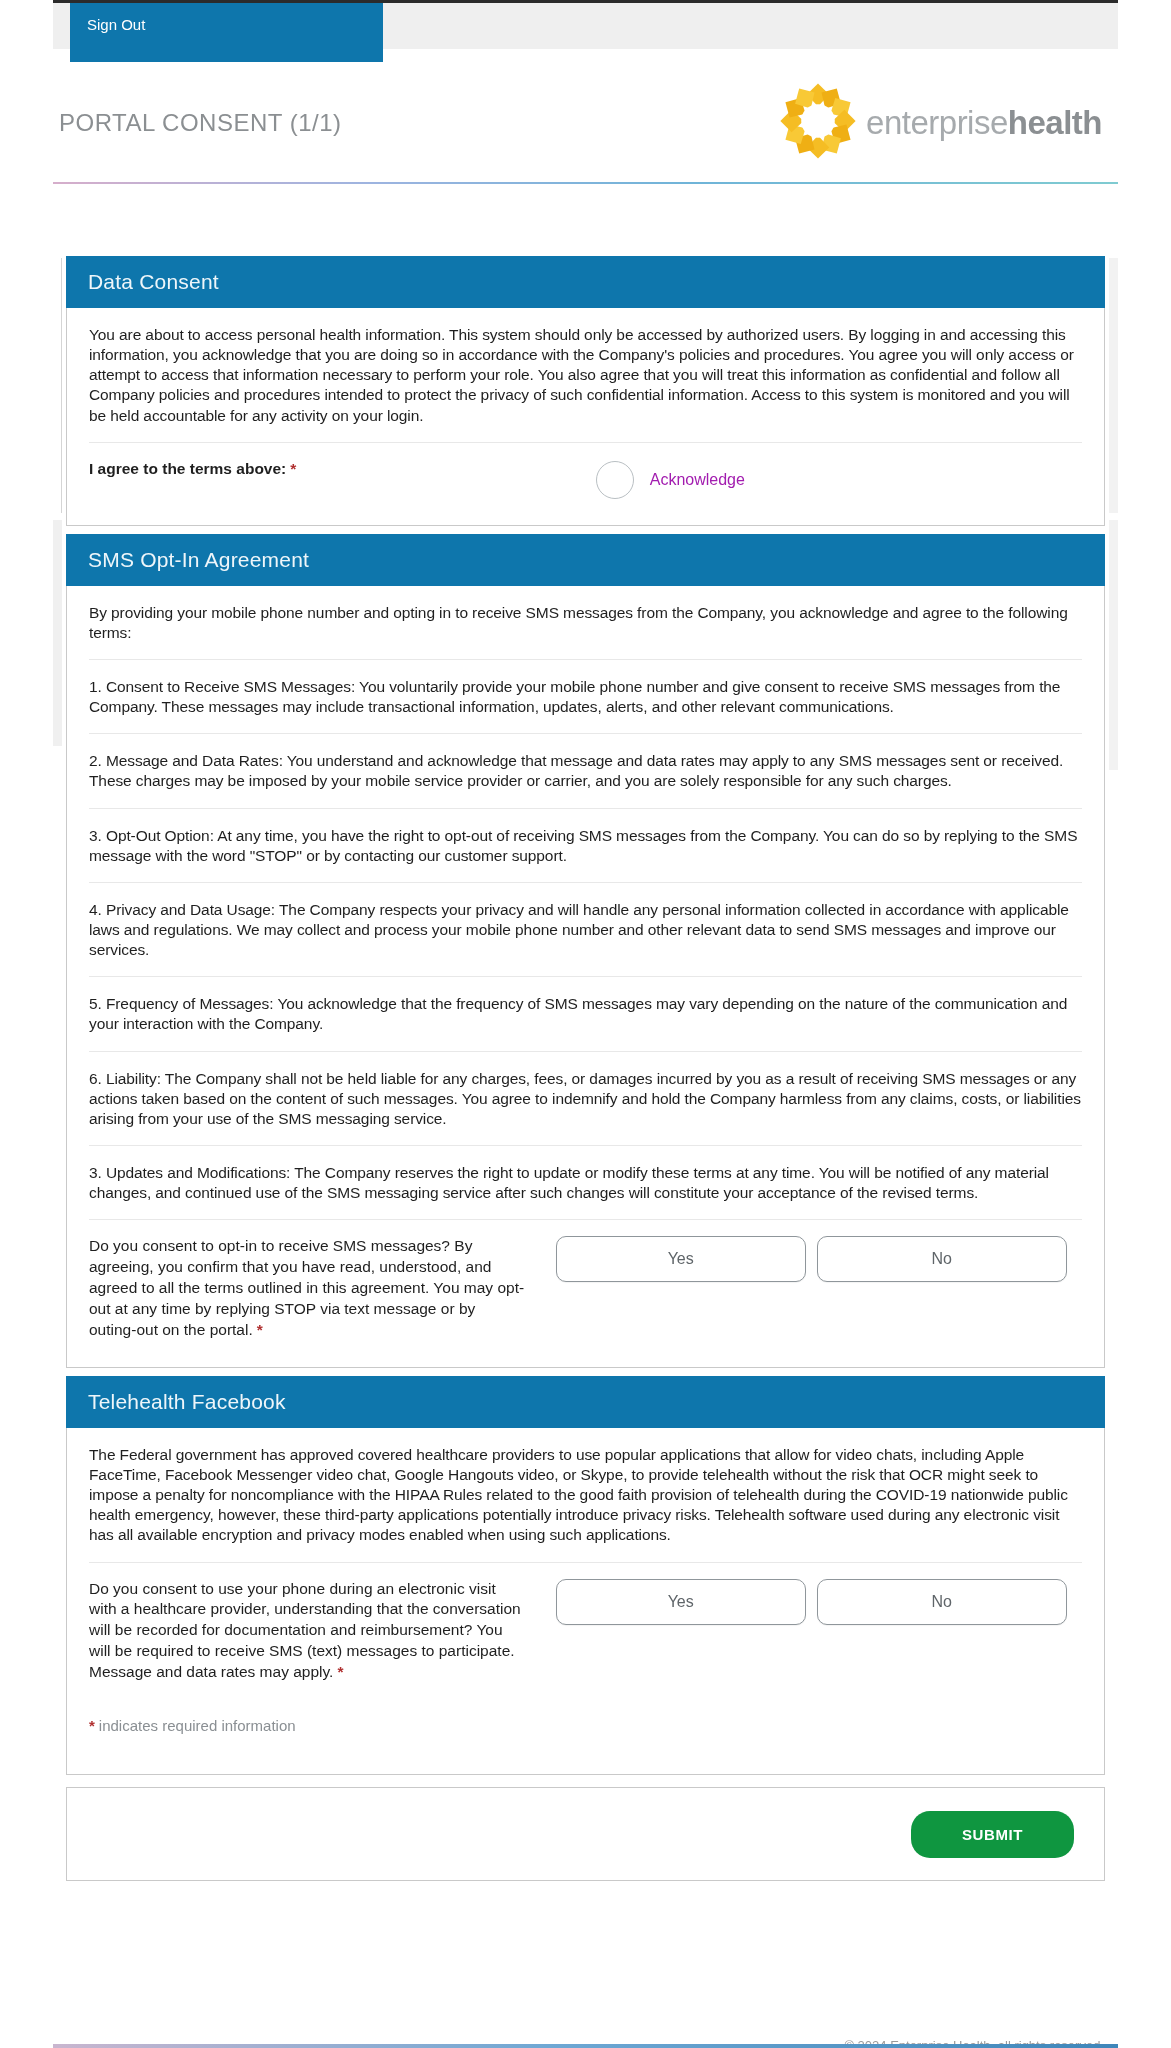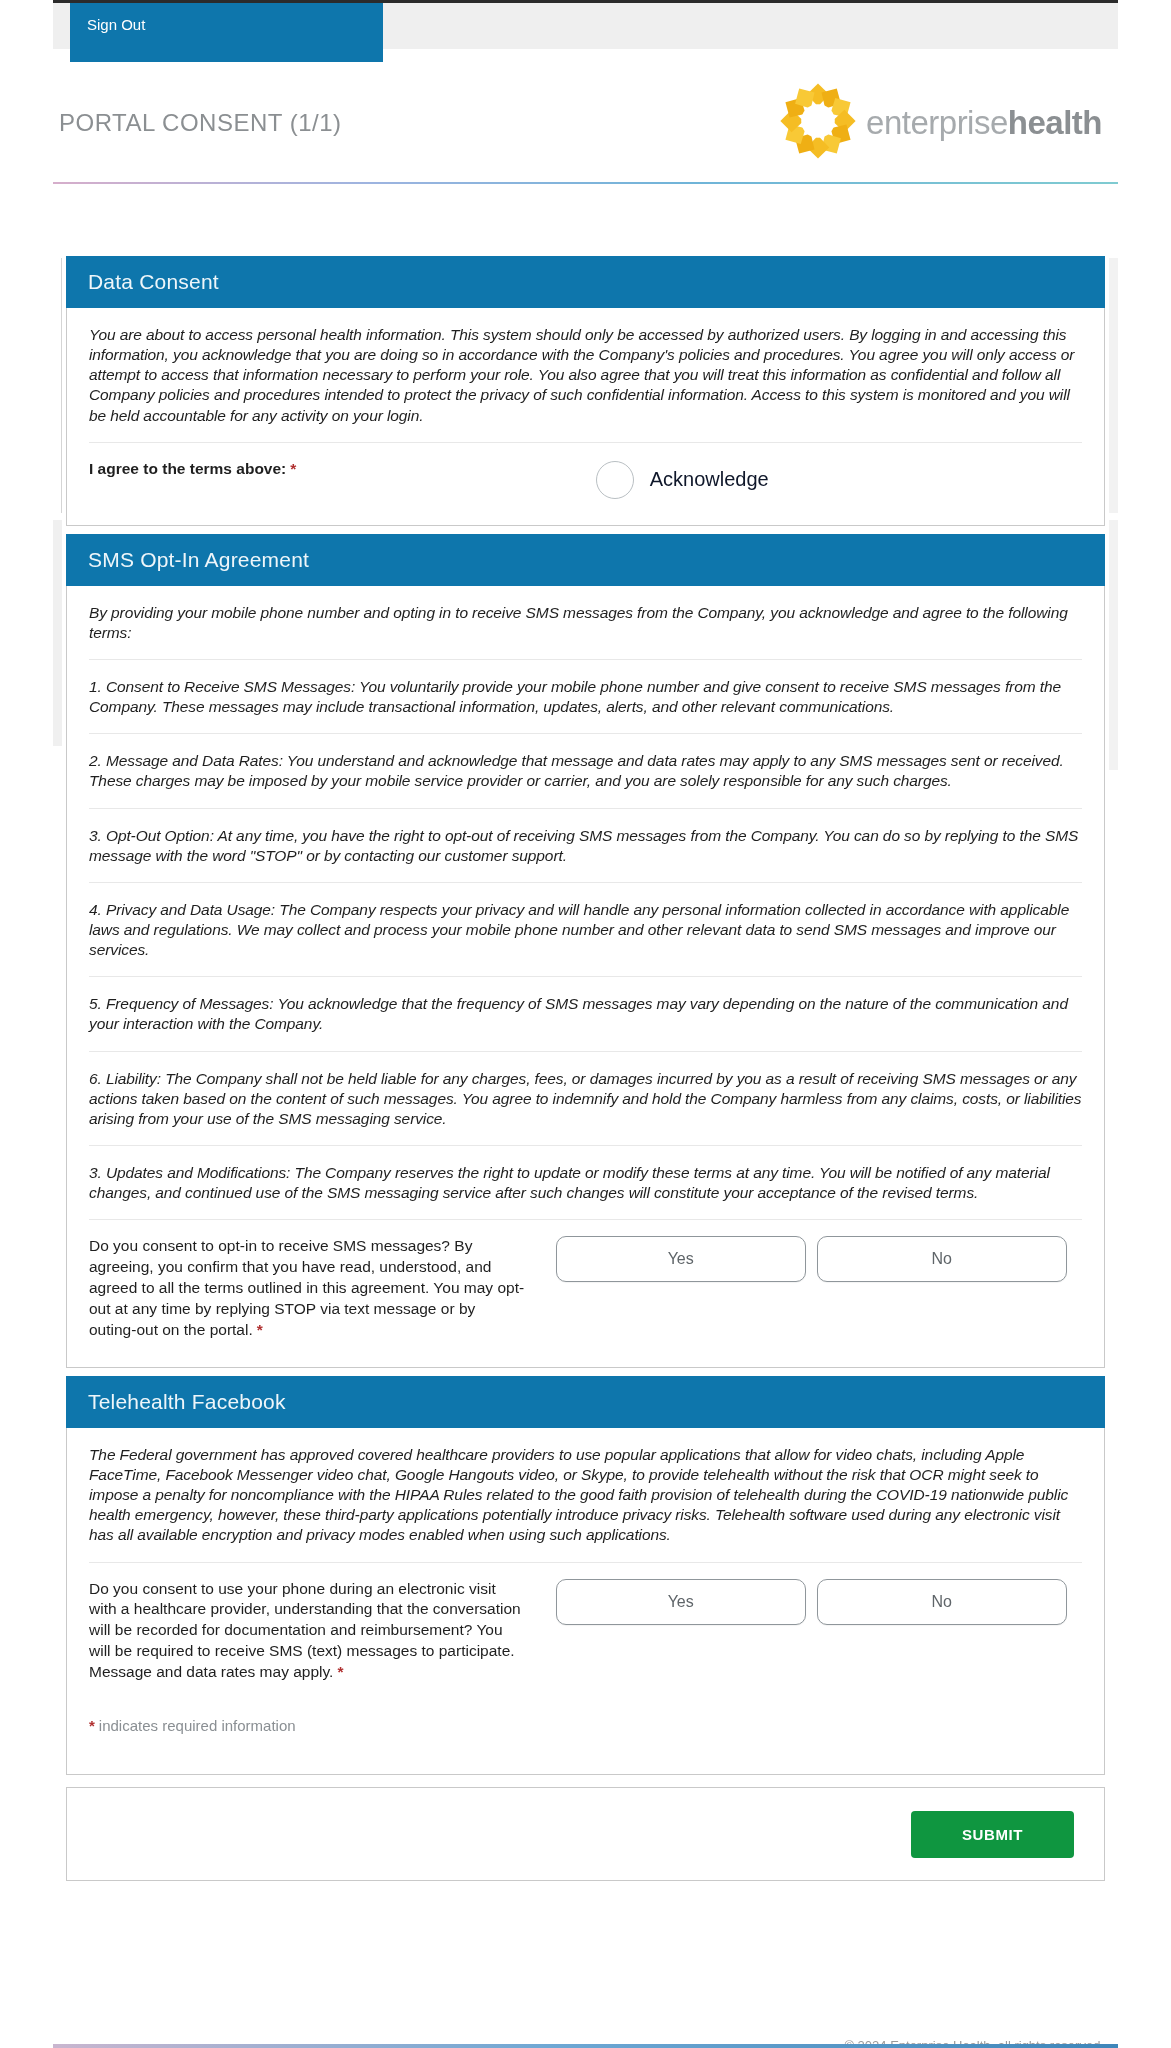"You are about to access" .para { font-style: italic -> none }
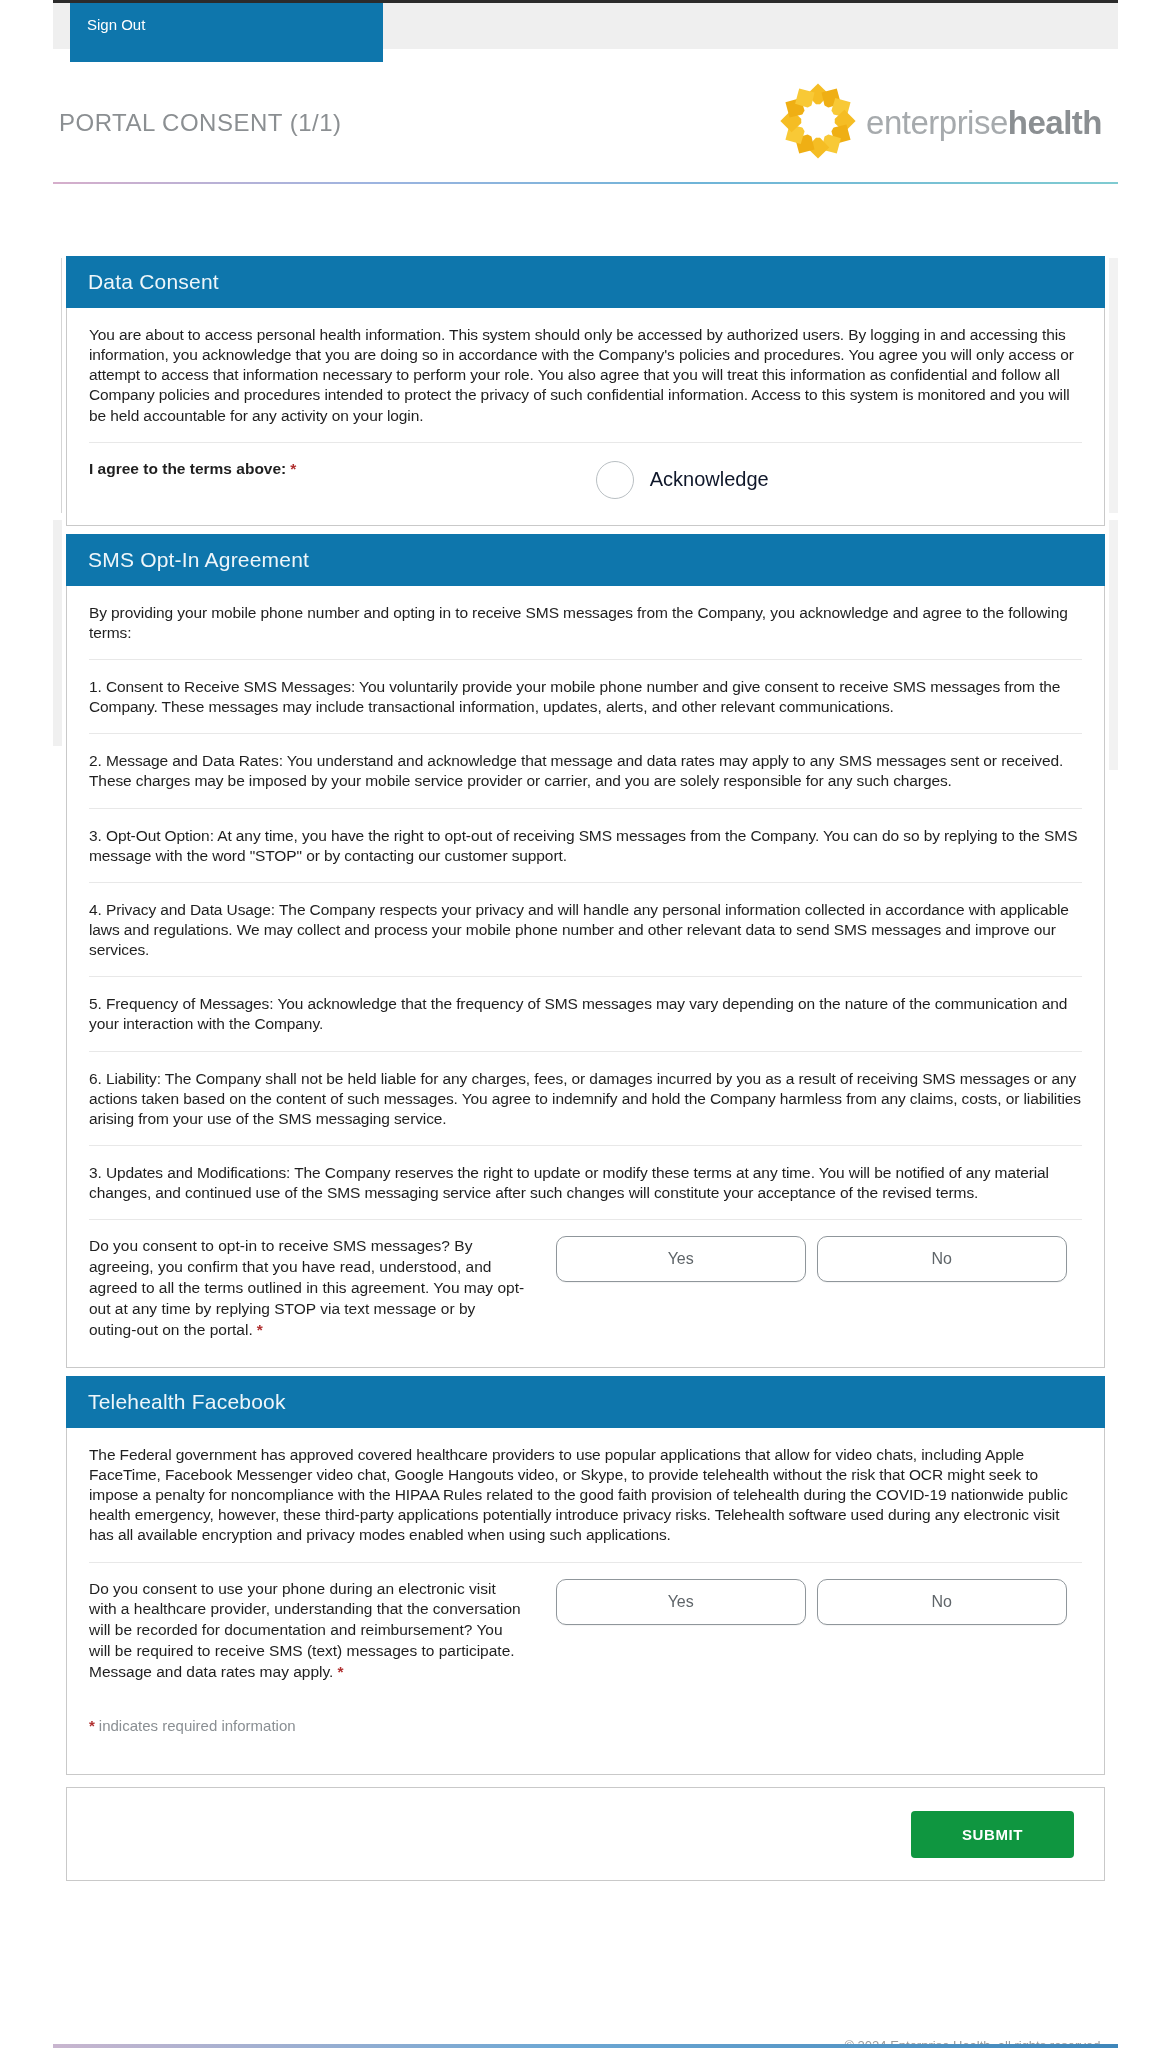"Acknowledge" .radio-label { color: #0f172a -> #a21caf; font-size: 20px -> 16px }
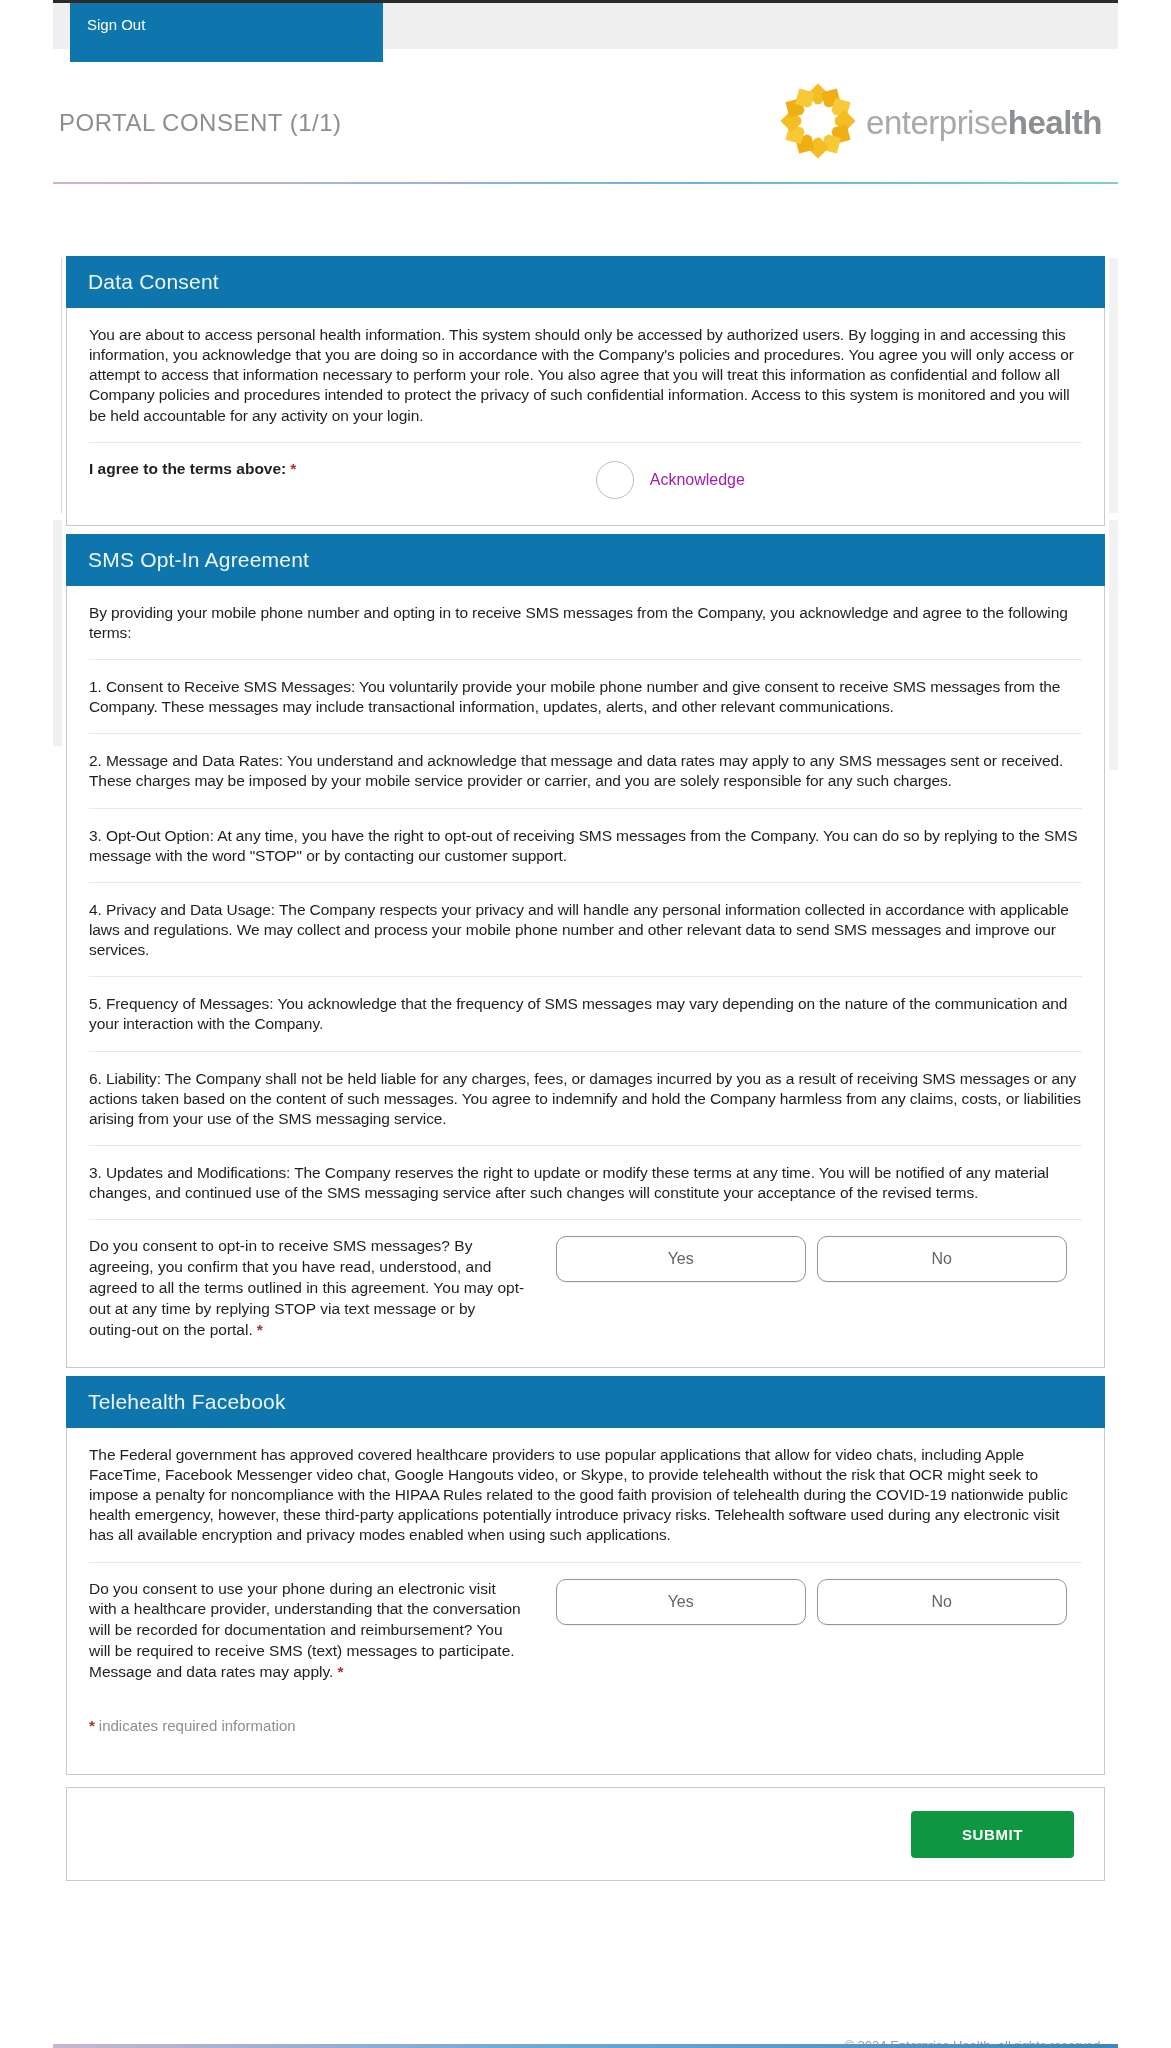"SUBMIT" .submit-btn { border-radius: 4px -> 19px }
